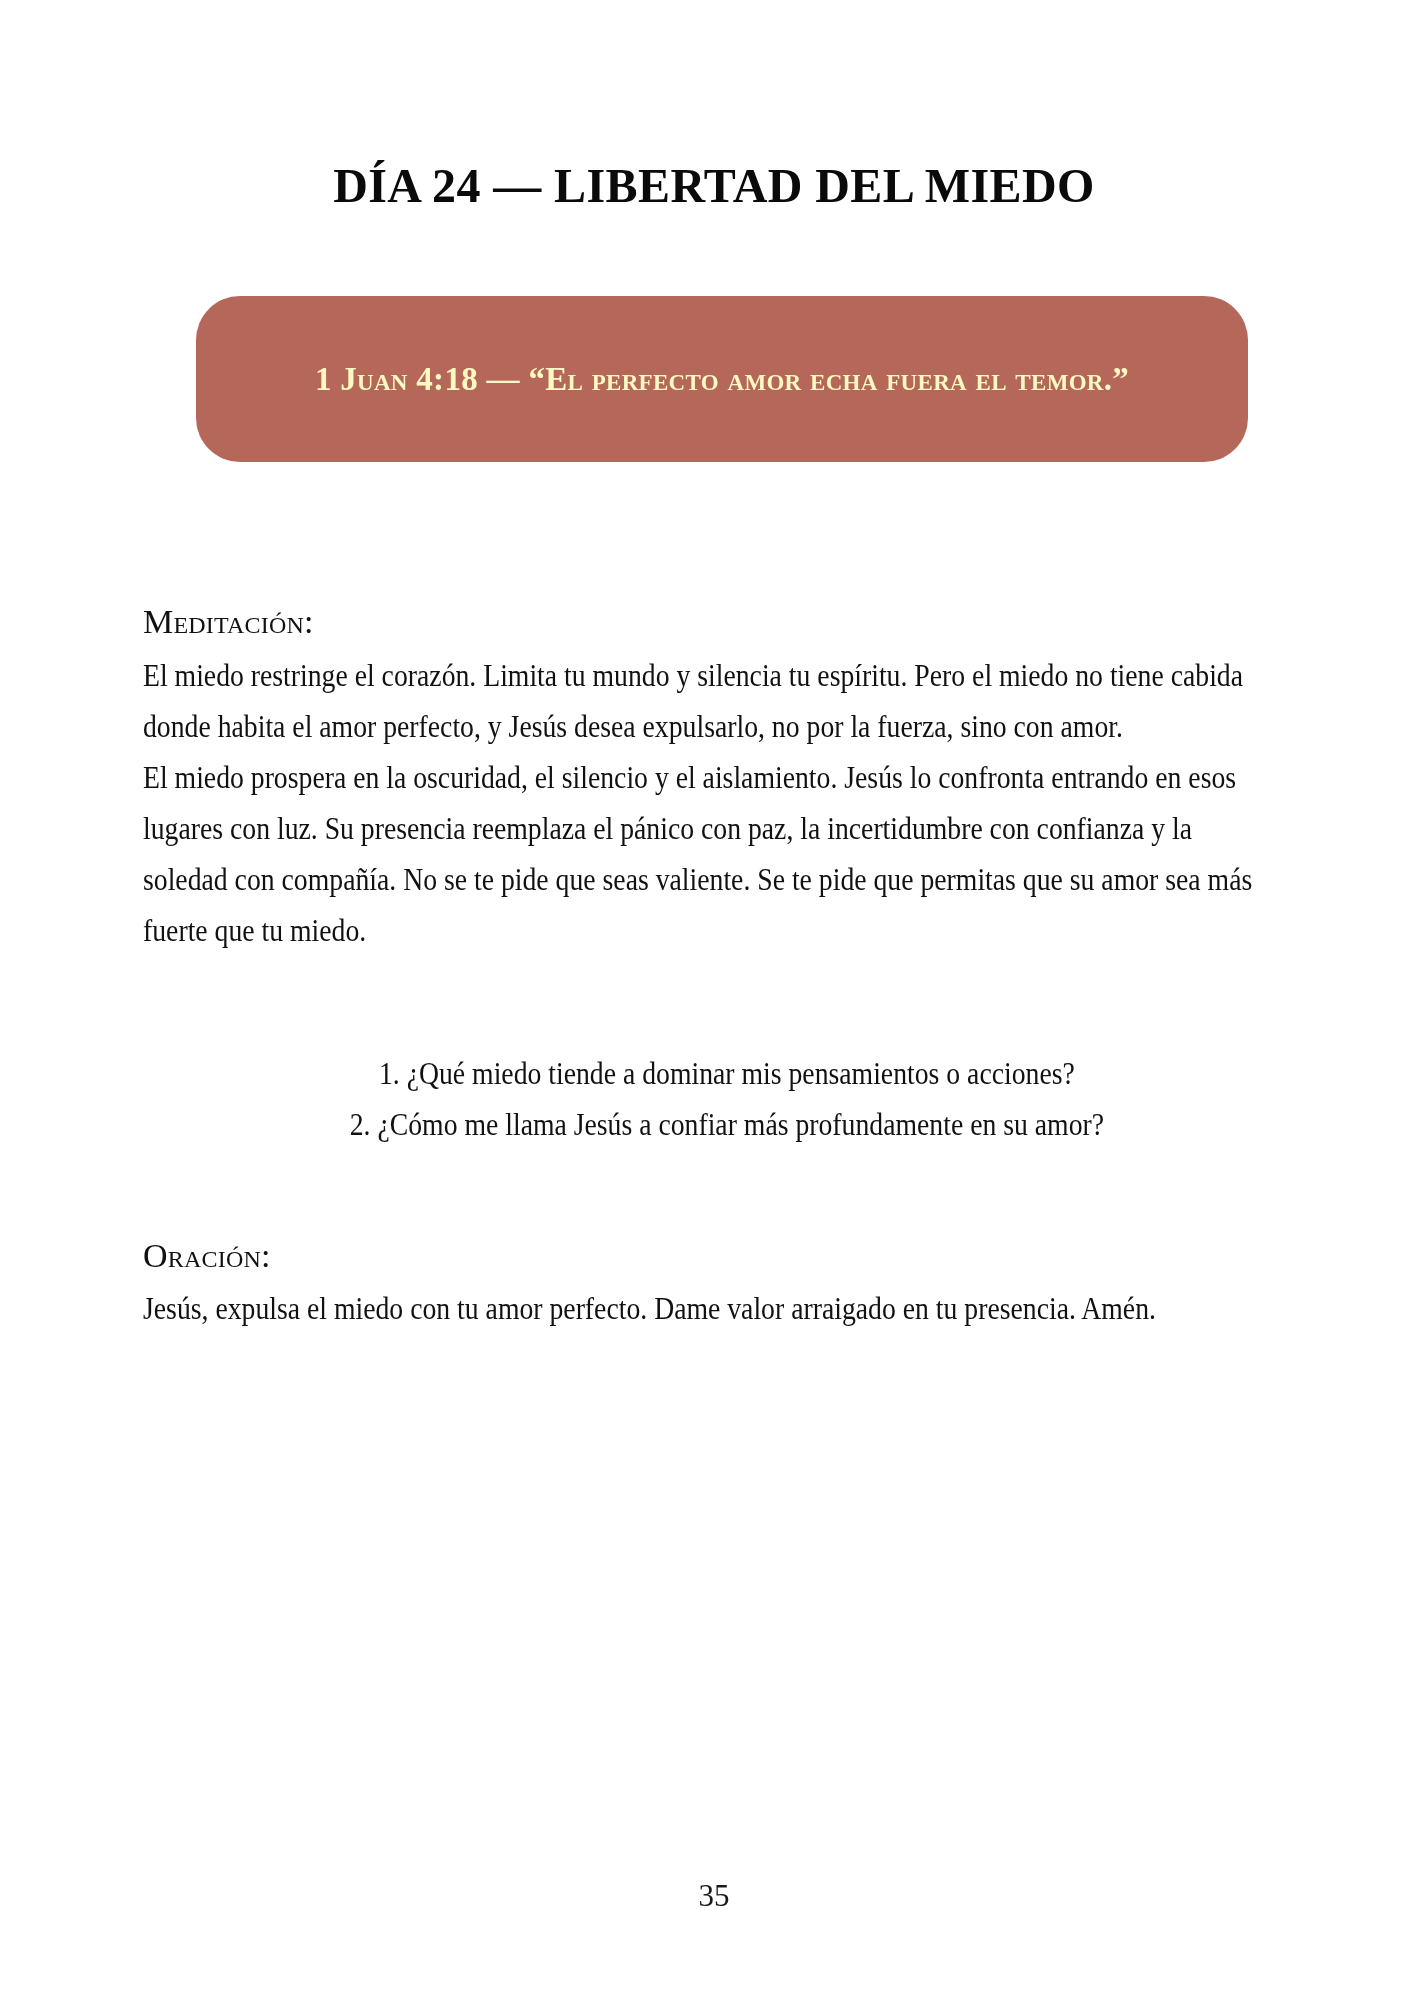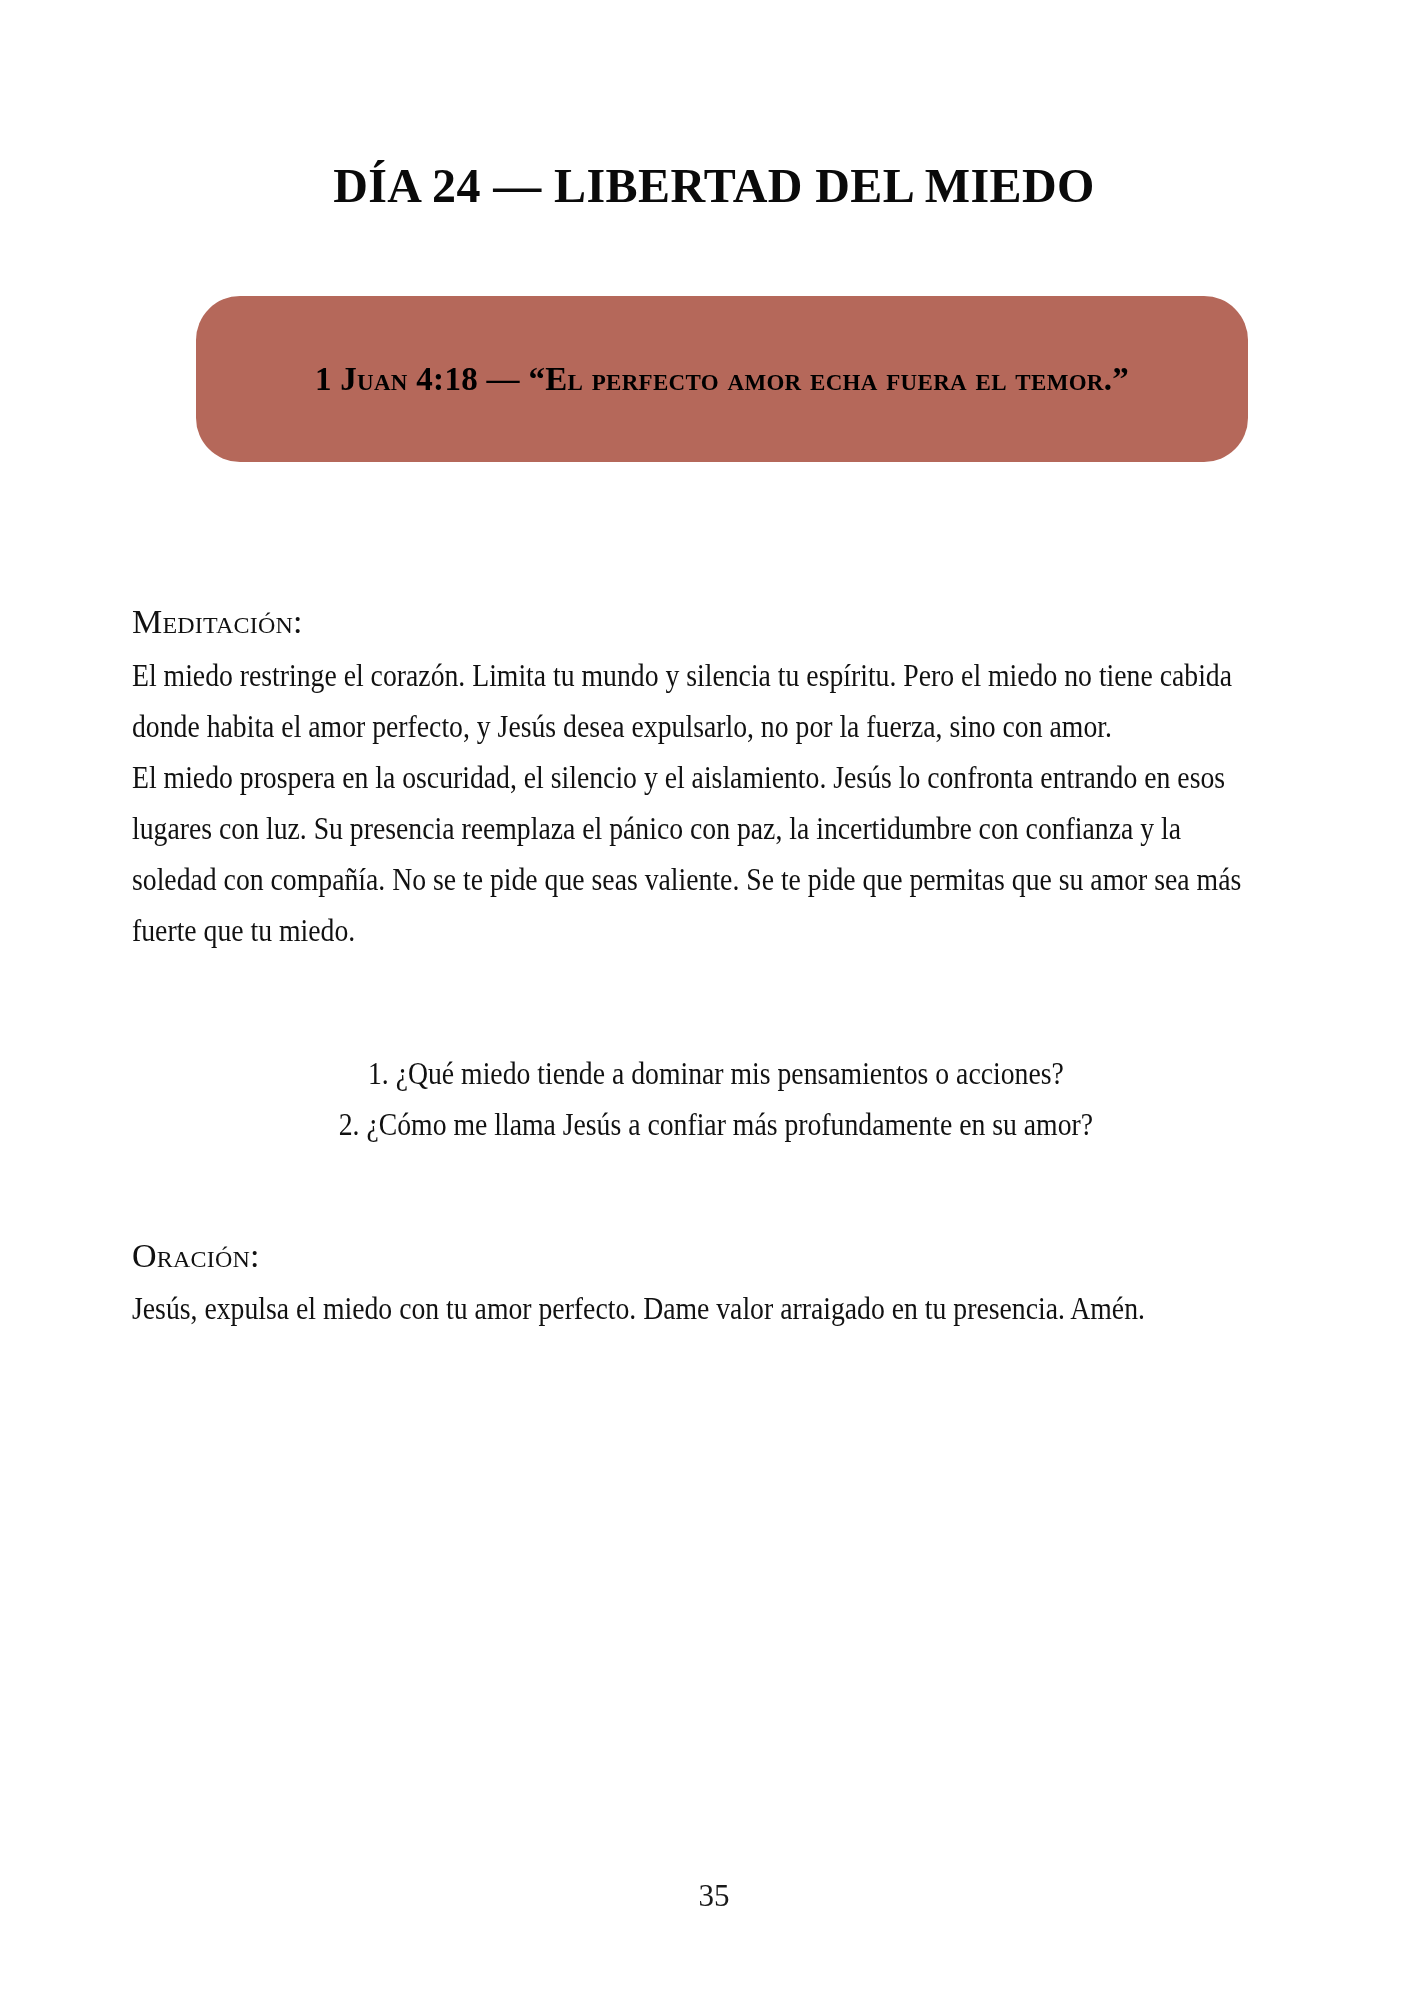"1 Juan 4:18 — “El" .verse-text { color: #000000 -> #fef9c3 }
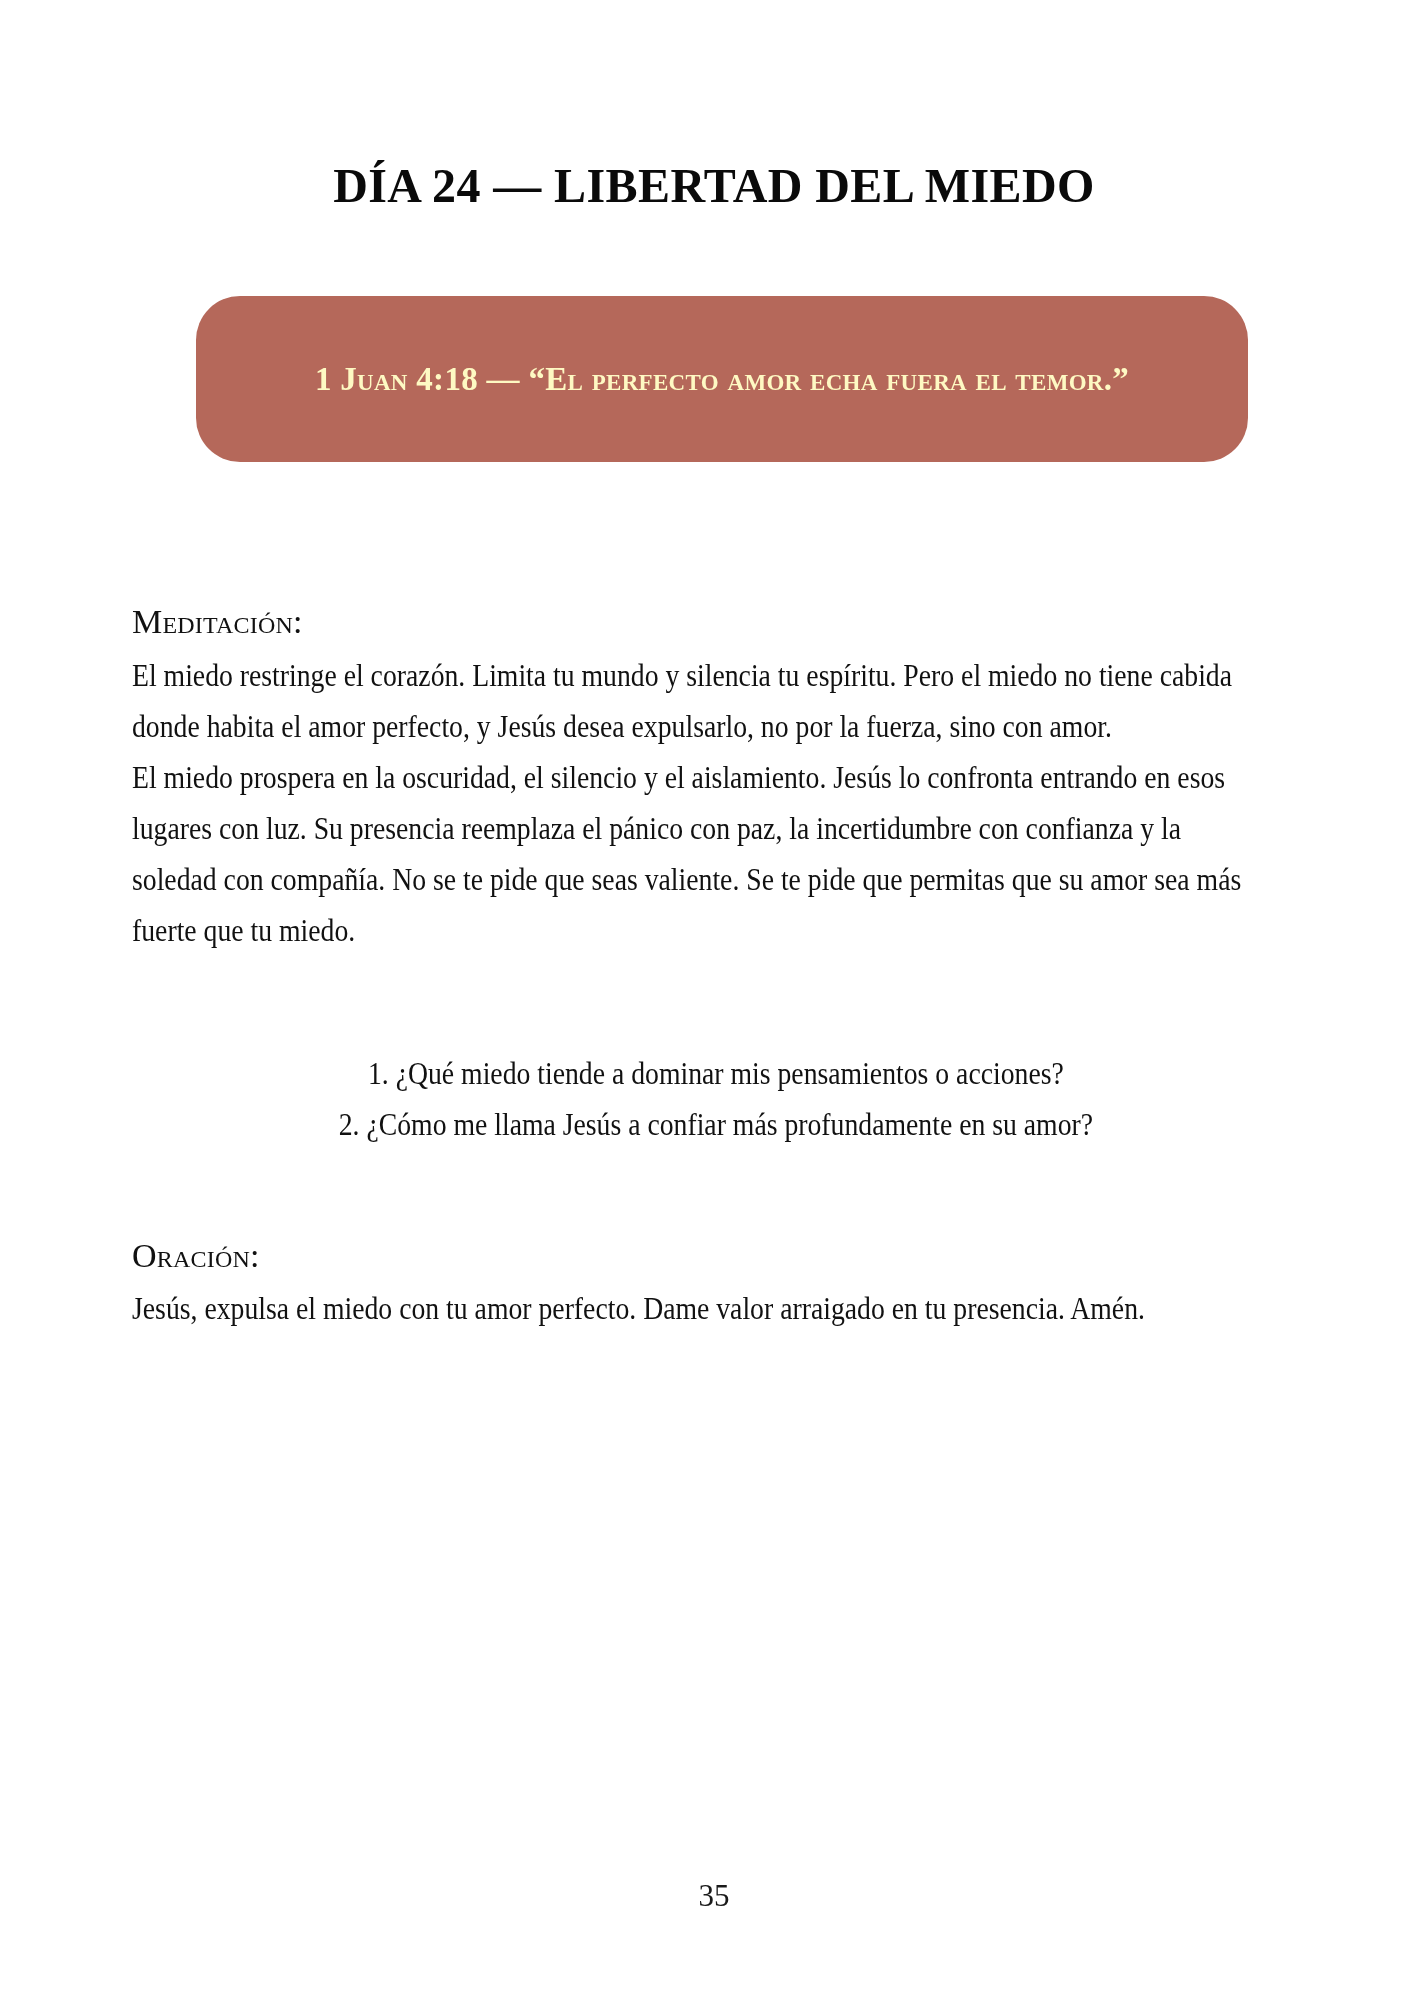"Meditación:" .content { left: 132px -> 143px }
